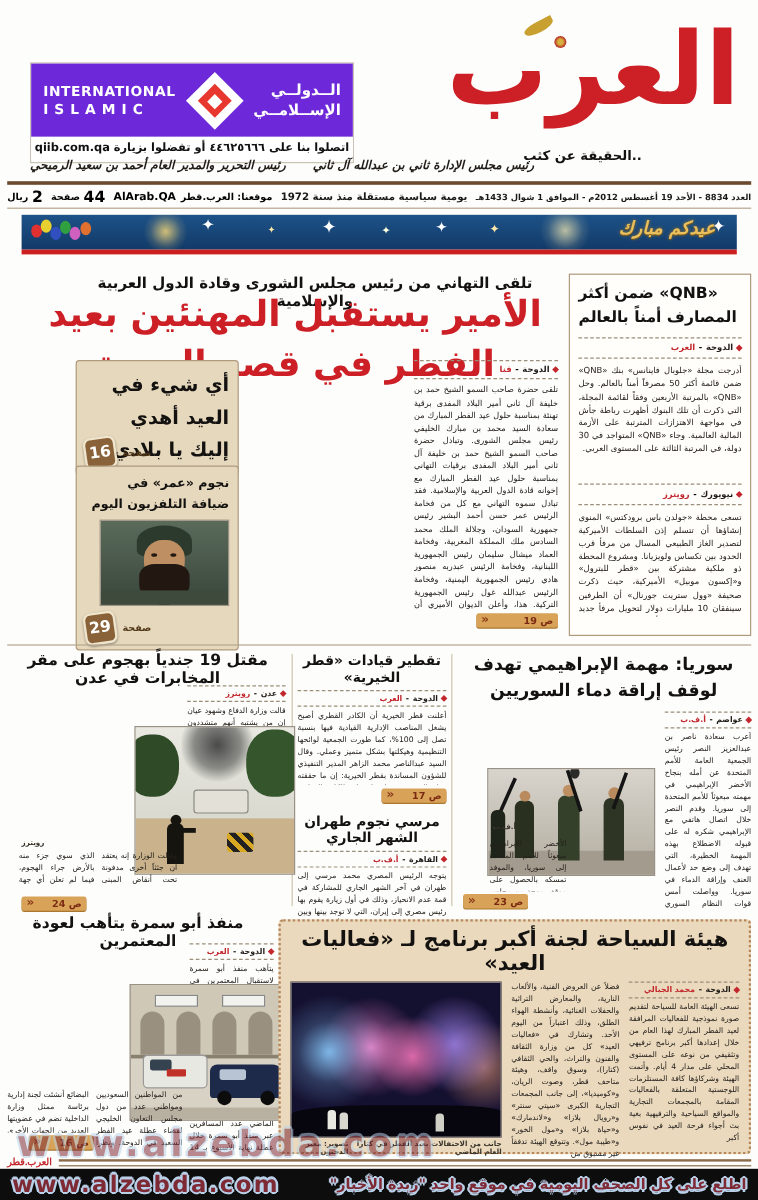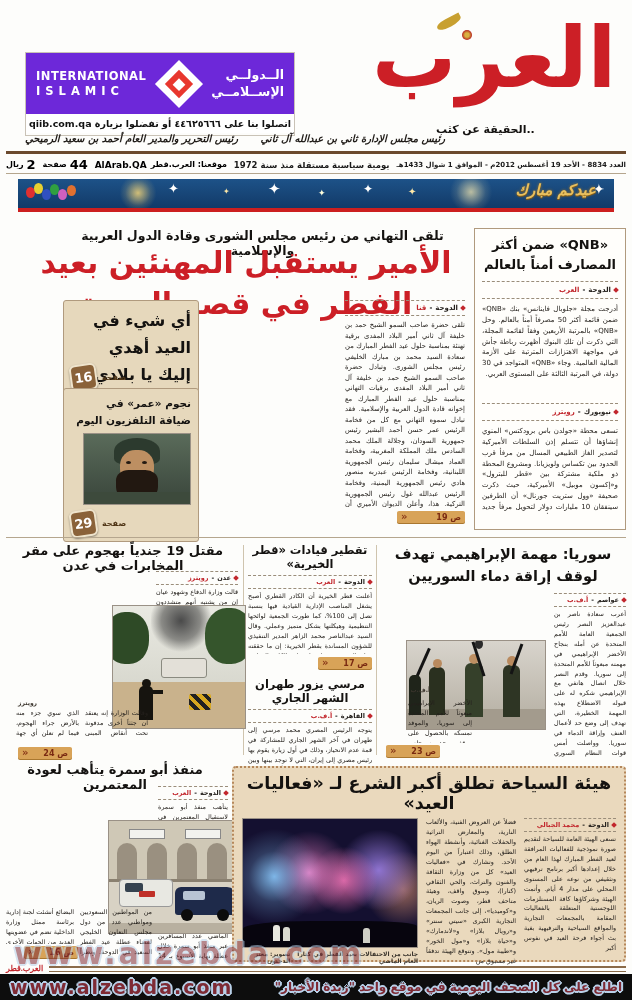"«QNB» ضمن أكثر المصارف أمناً" div.h-black { text-align: center -> left }
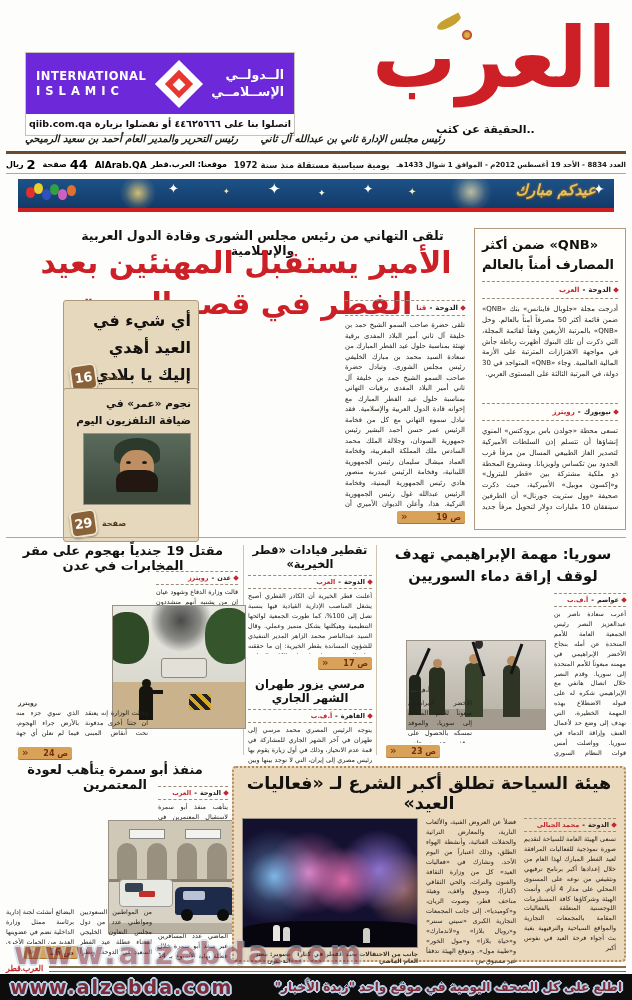"مرسي يزور طهران الشهر الجاري" div.h-black { text: يزور -> نجوم }
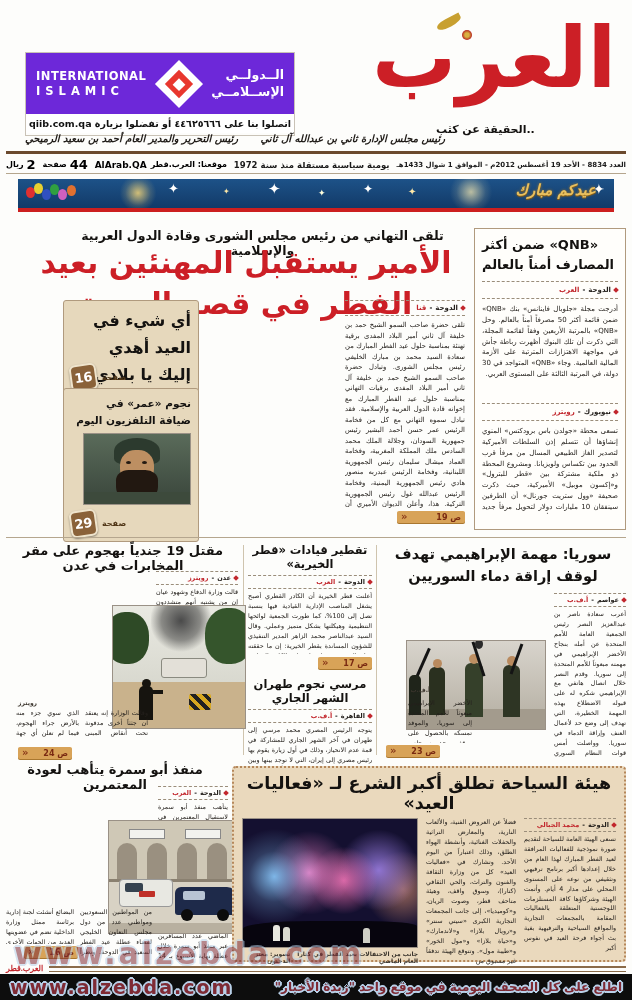"هيئة السياحة تطلق أكبر الشرع" div.h-black { text: تطلق أكبر الشرع -> لجنة أكبر برنامج }
